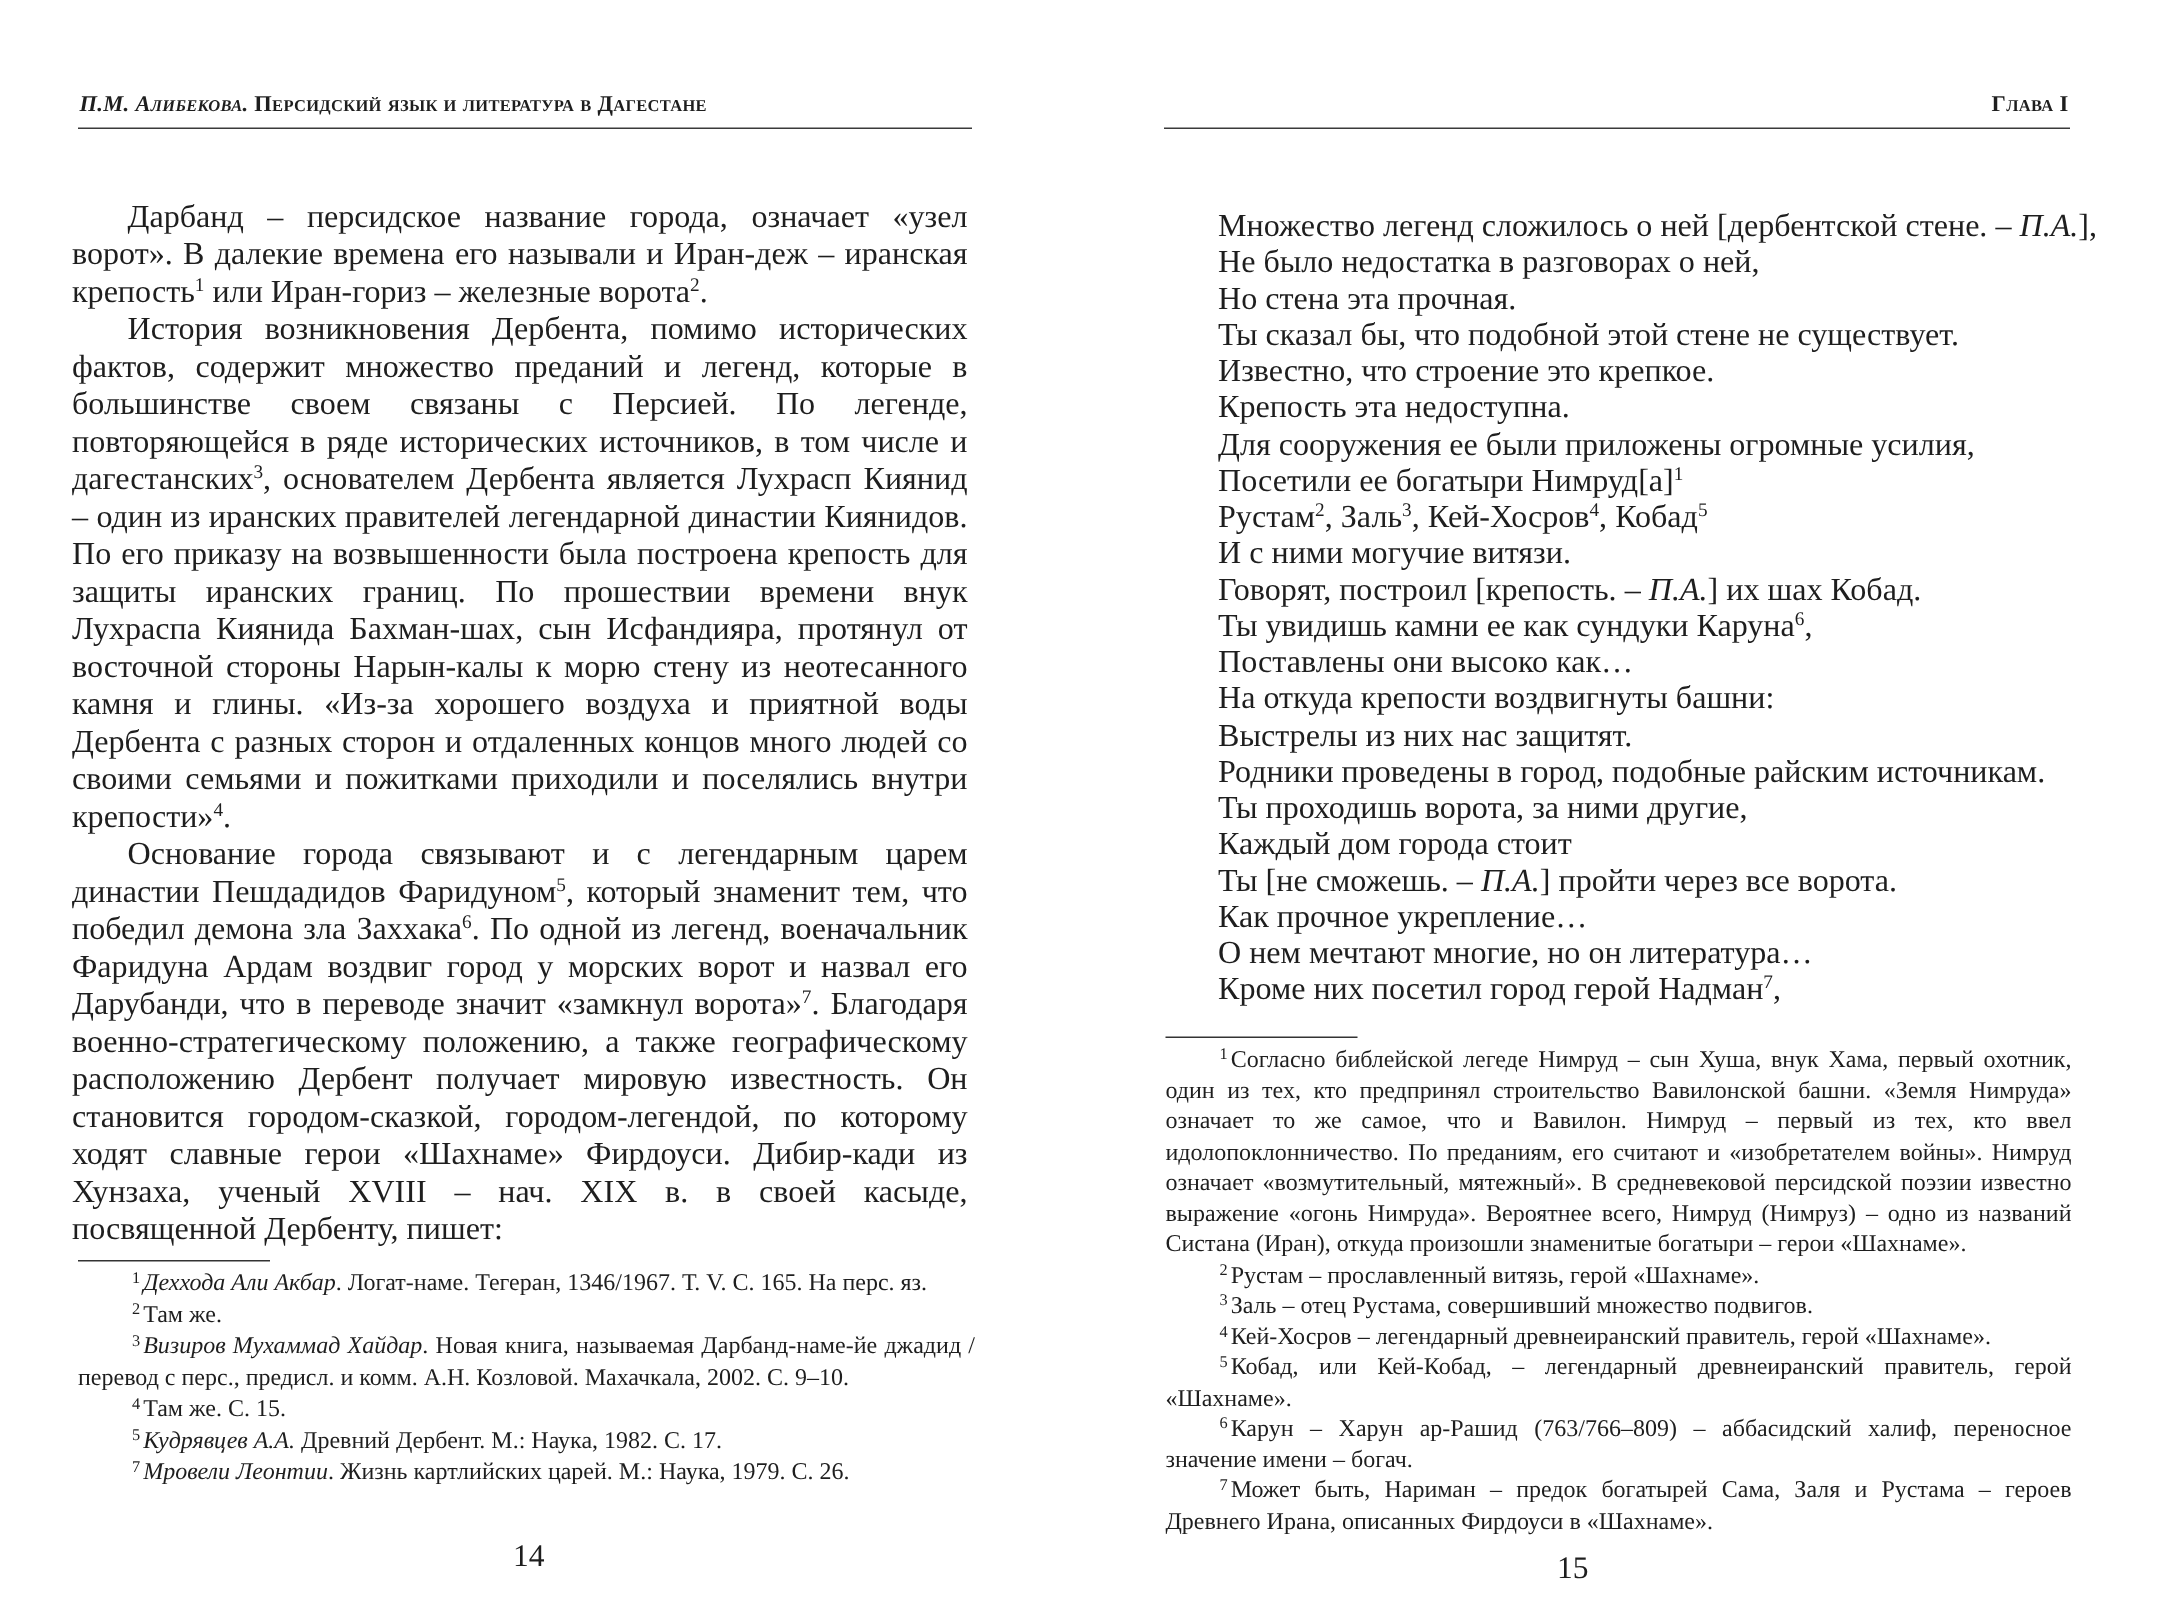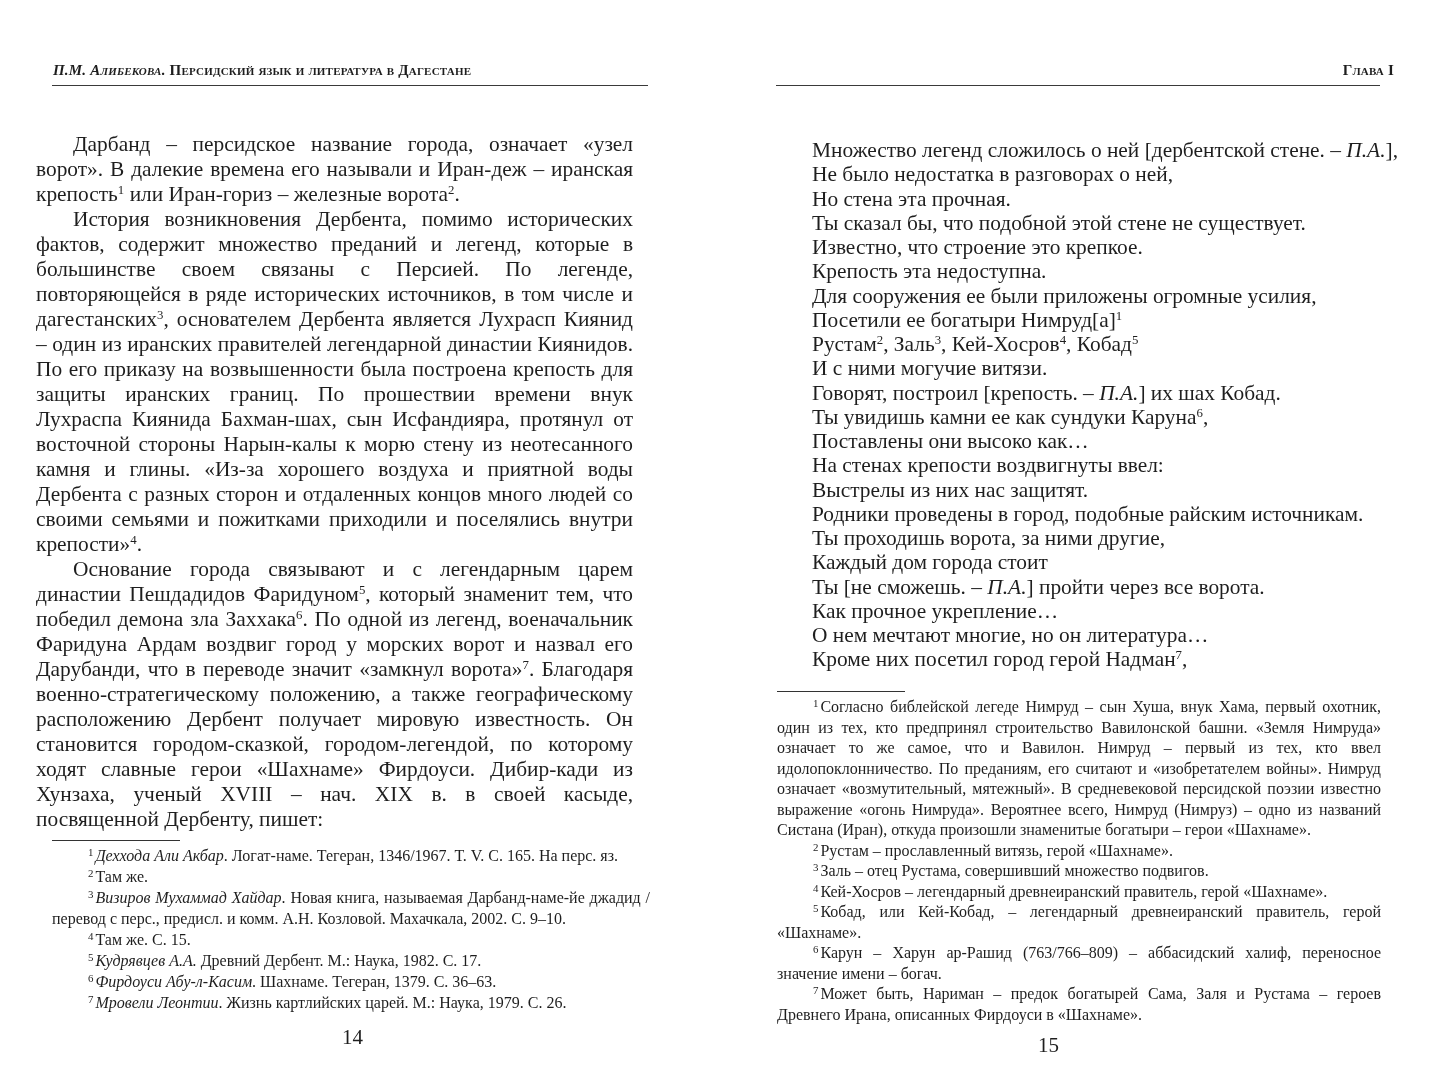"П.М. Алибекова. Персидский язык и" .page { padding-left: 15px -> none }
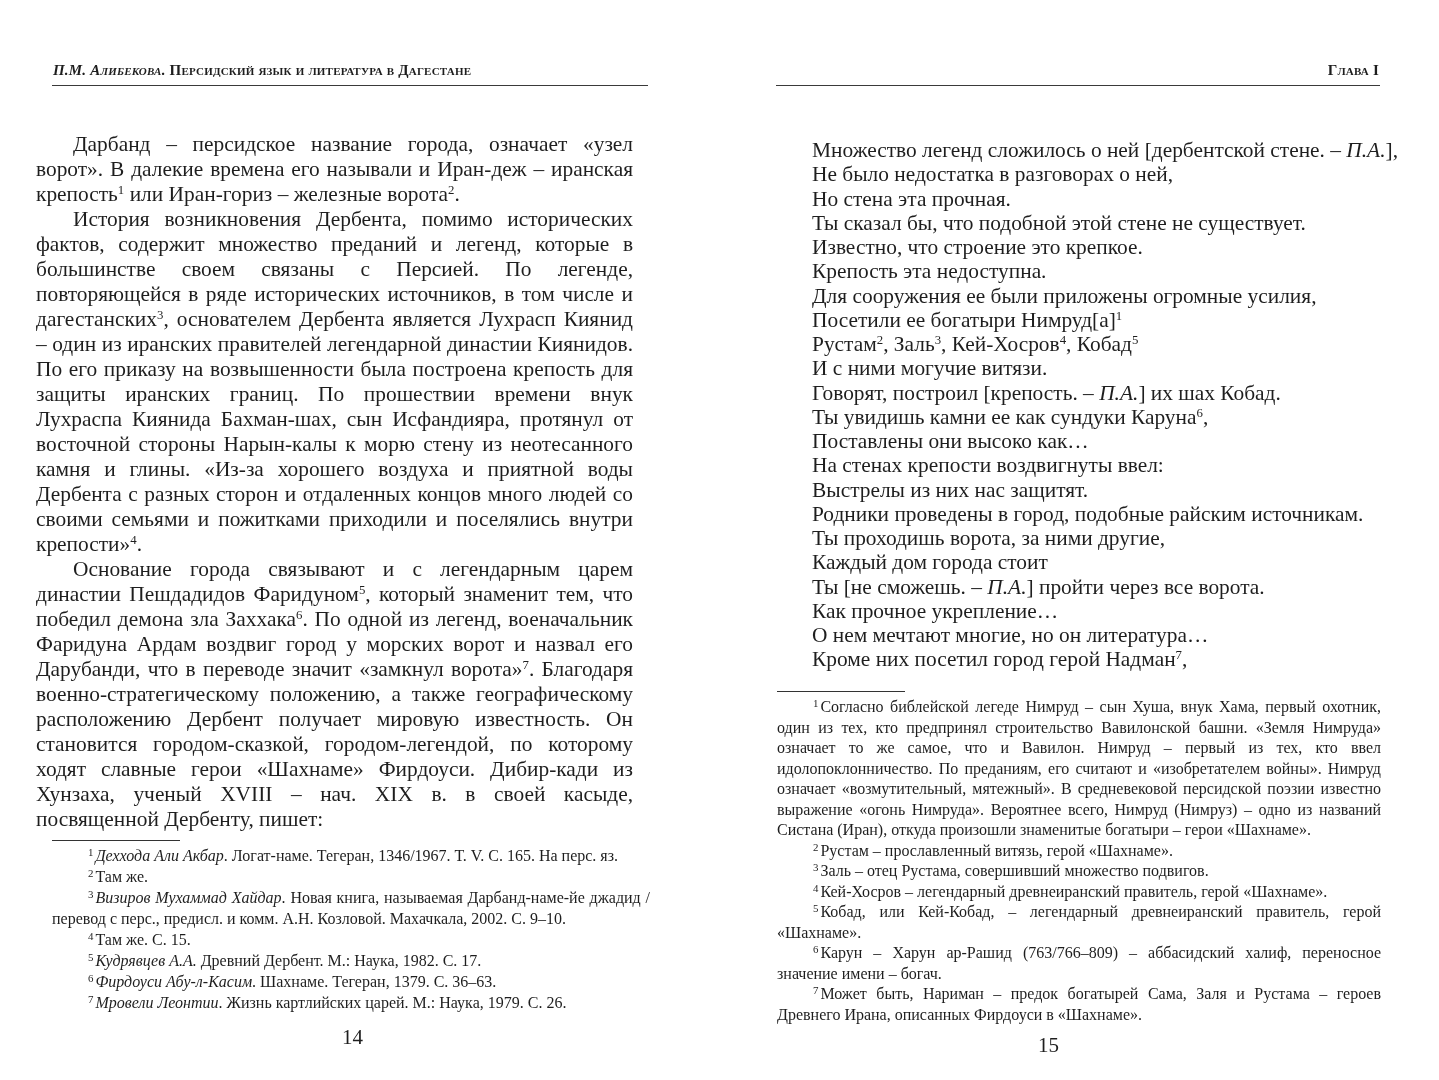"Дарбанд – персидское название города," .left .body-text { left: 36px -> 48px }
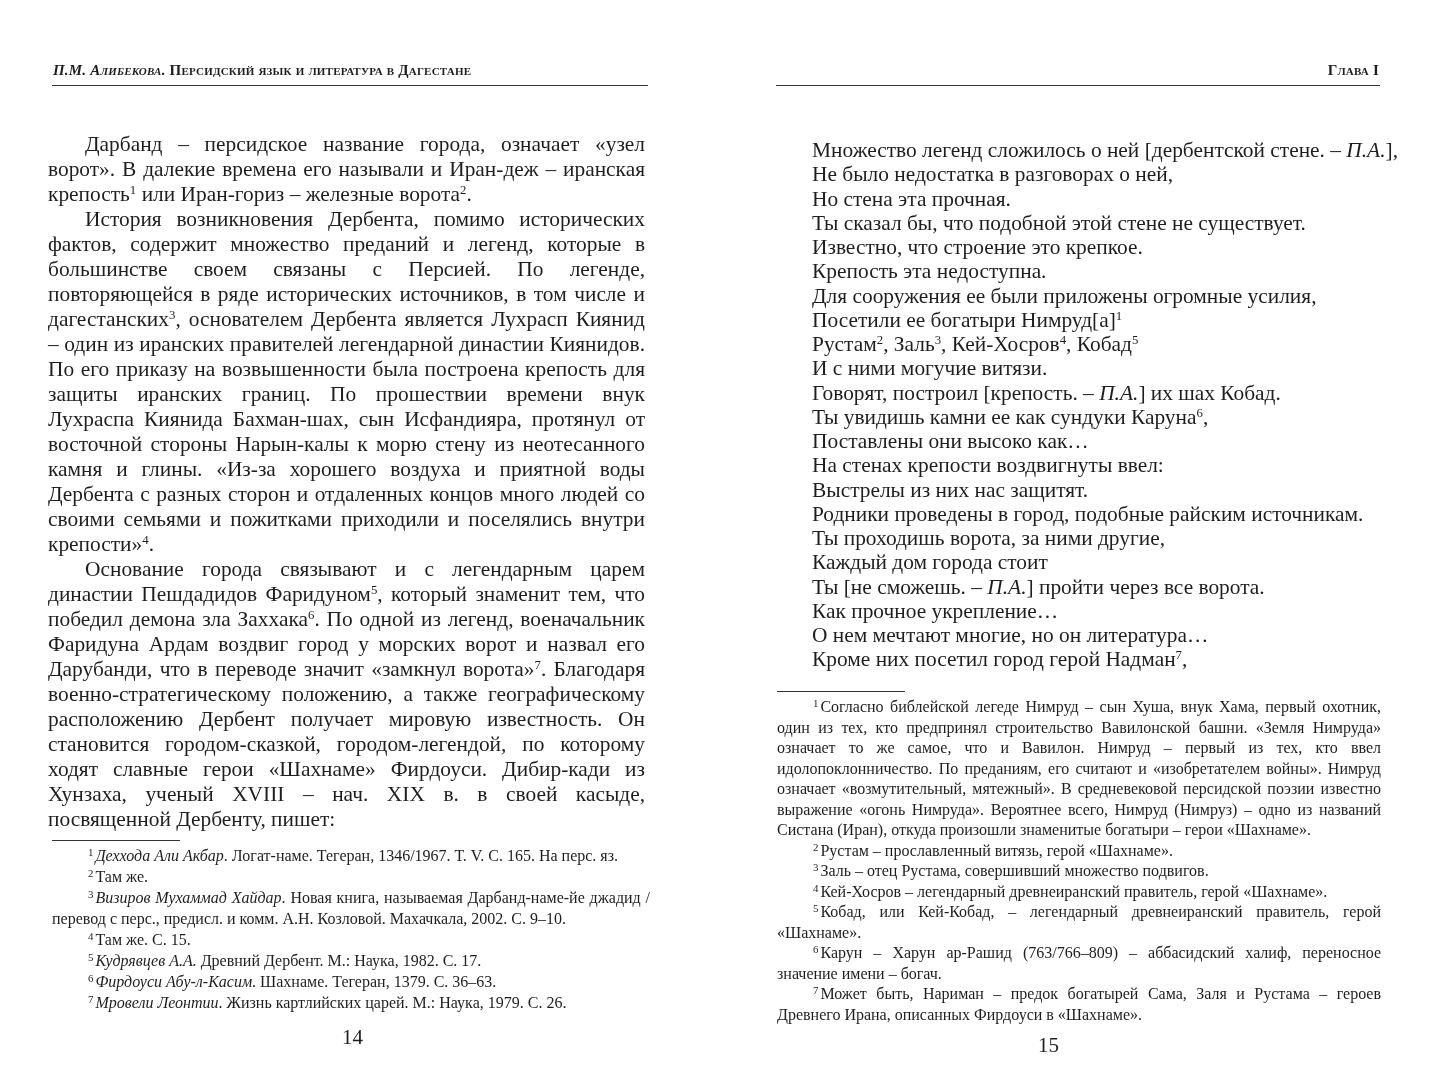"На стенах крепости воздвигнуты ввел:" div.line { text: стенах крепости воздвигнуты ввел -> откуда крепости воздвигнуты башни }
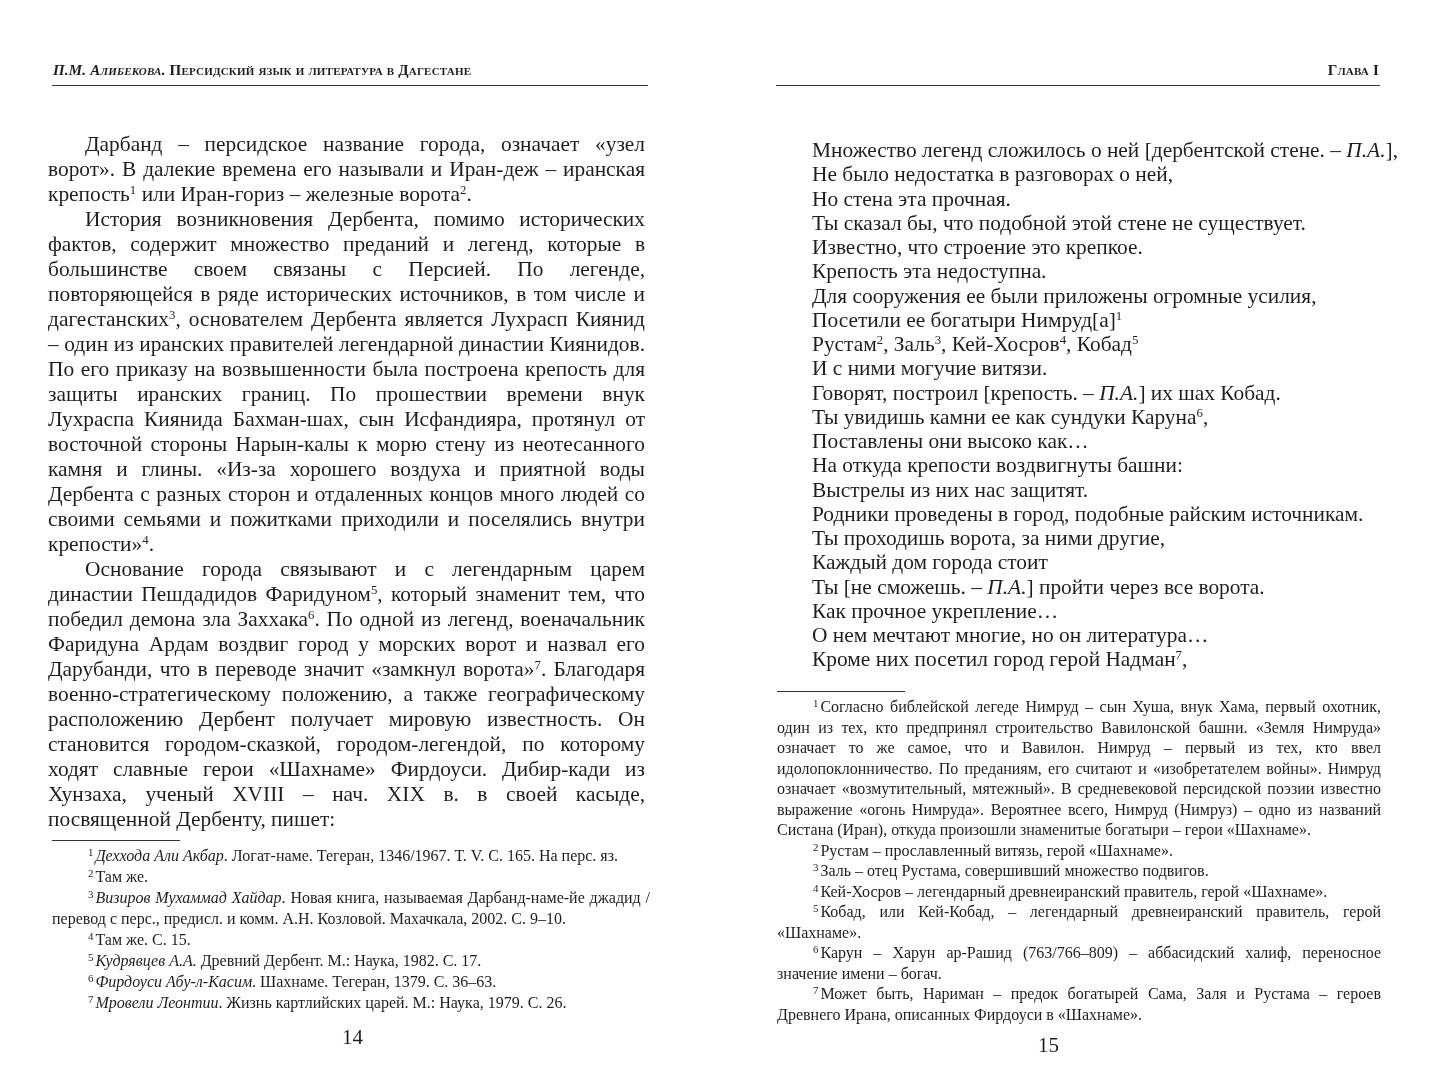"6 Фирдоуси Абу-л-Касим. Шахнаме." p.fn { html: <p><sup>6</sup><span>Фирдоуси Абу-л-Касим</span>. Шахнаме. Тегеран, 1379. С. 36–63.</p> -> none }
